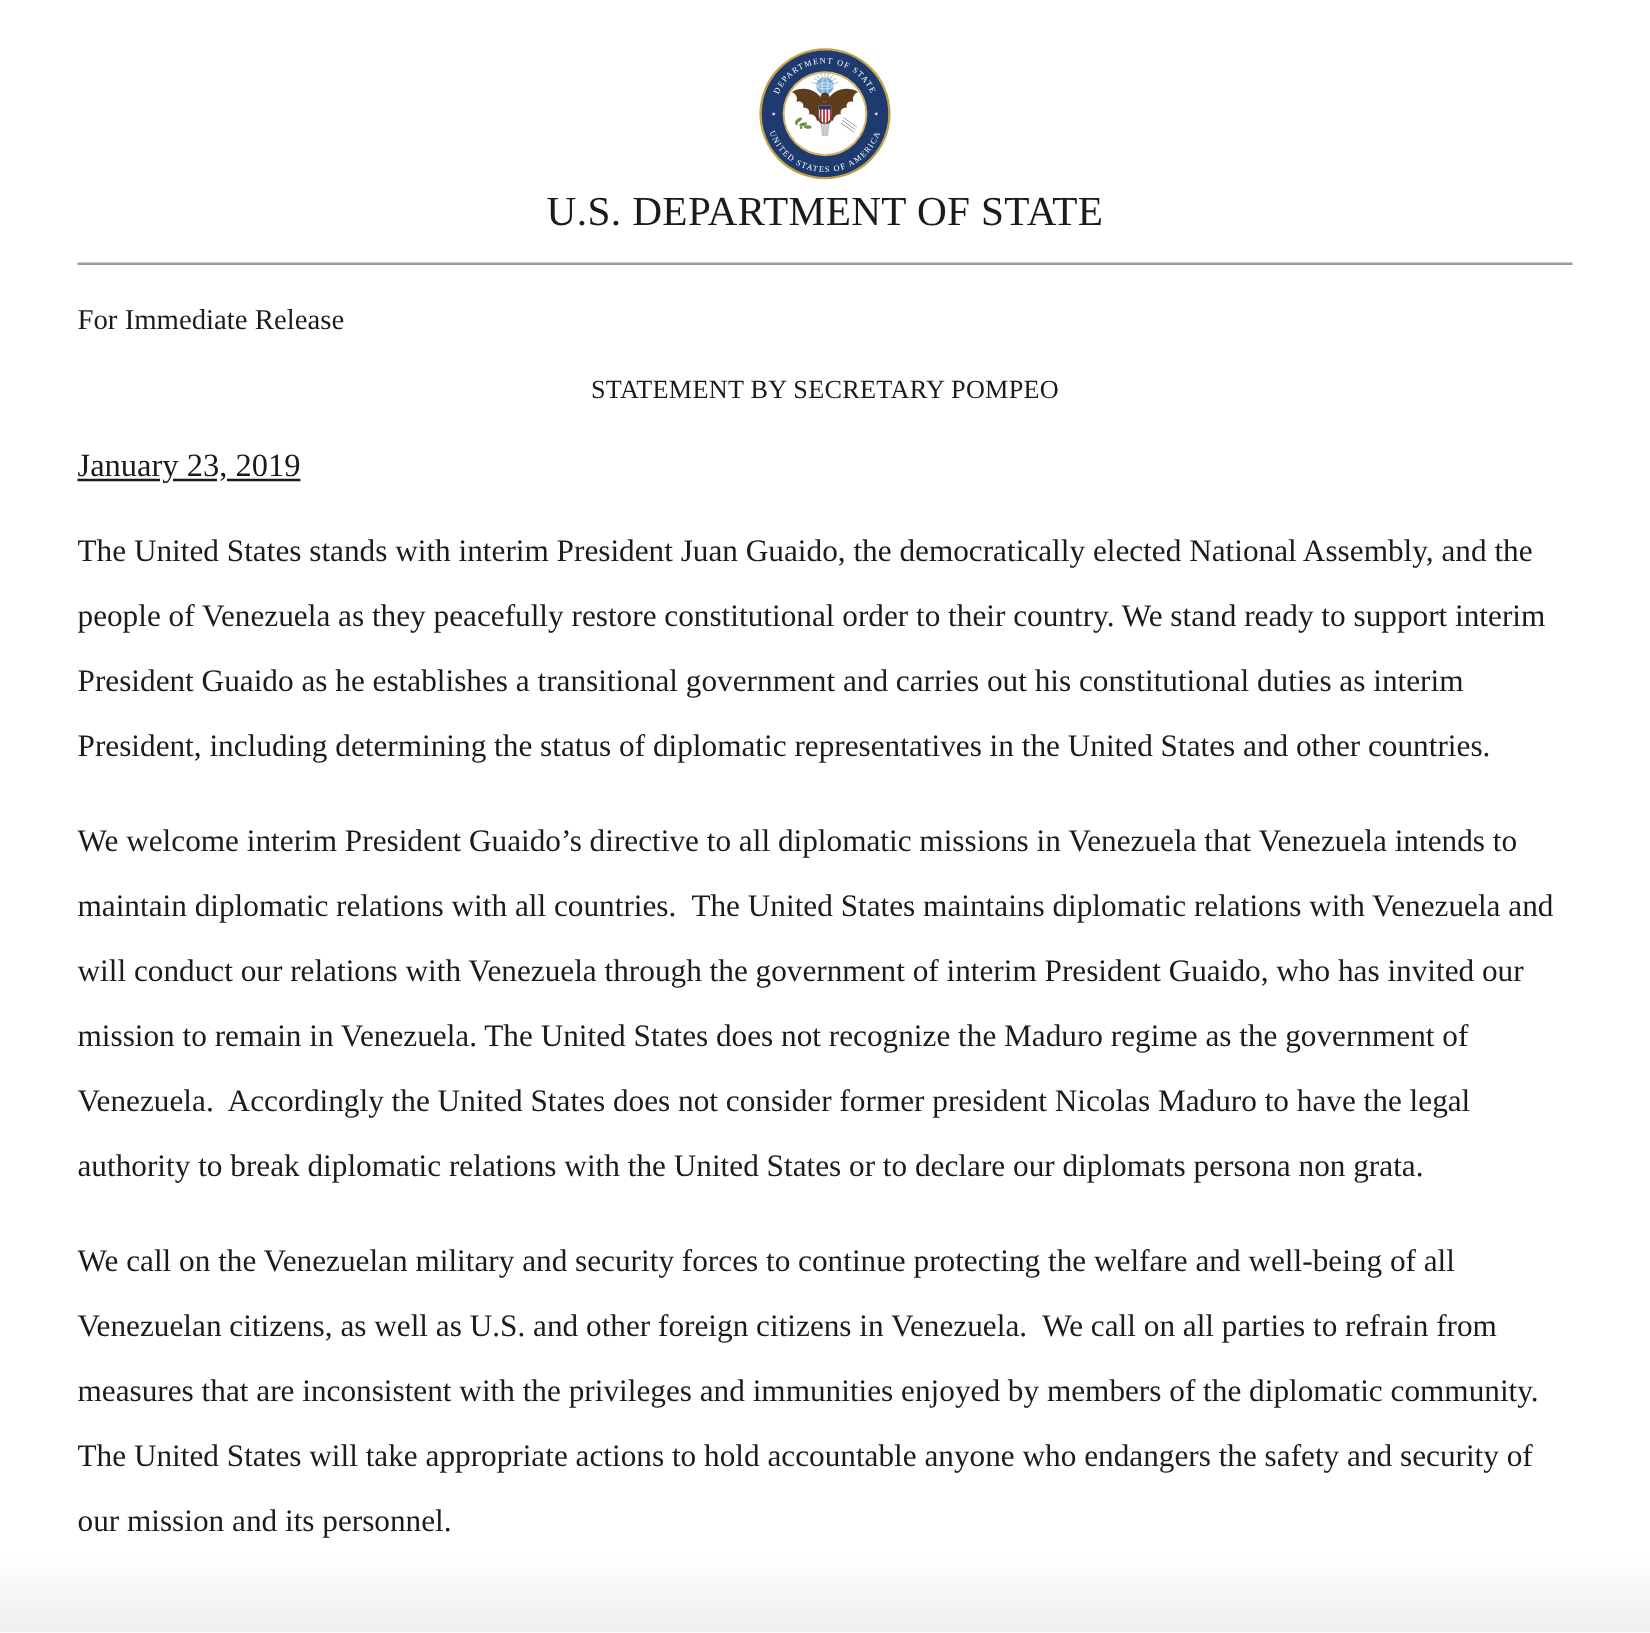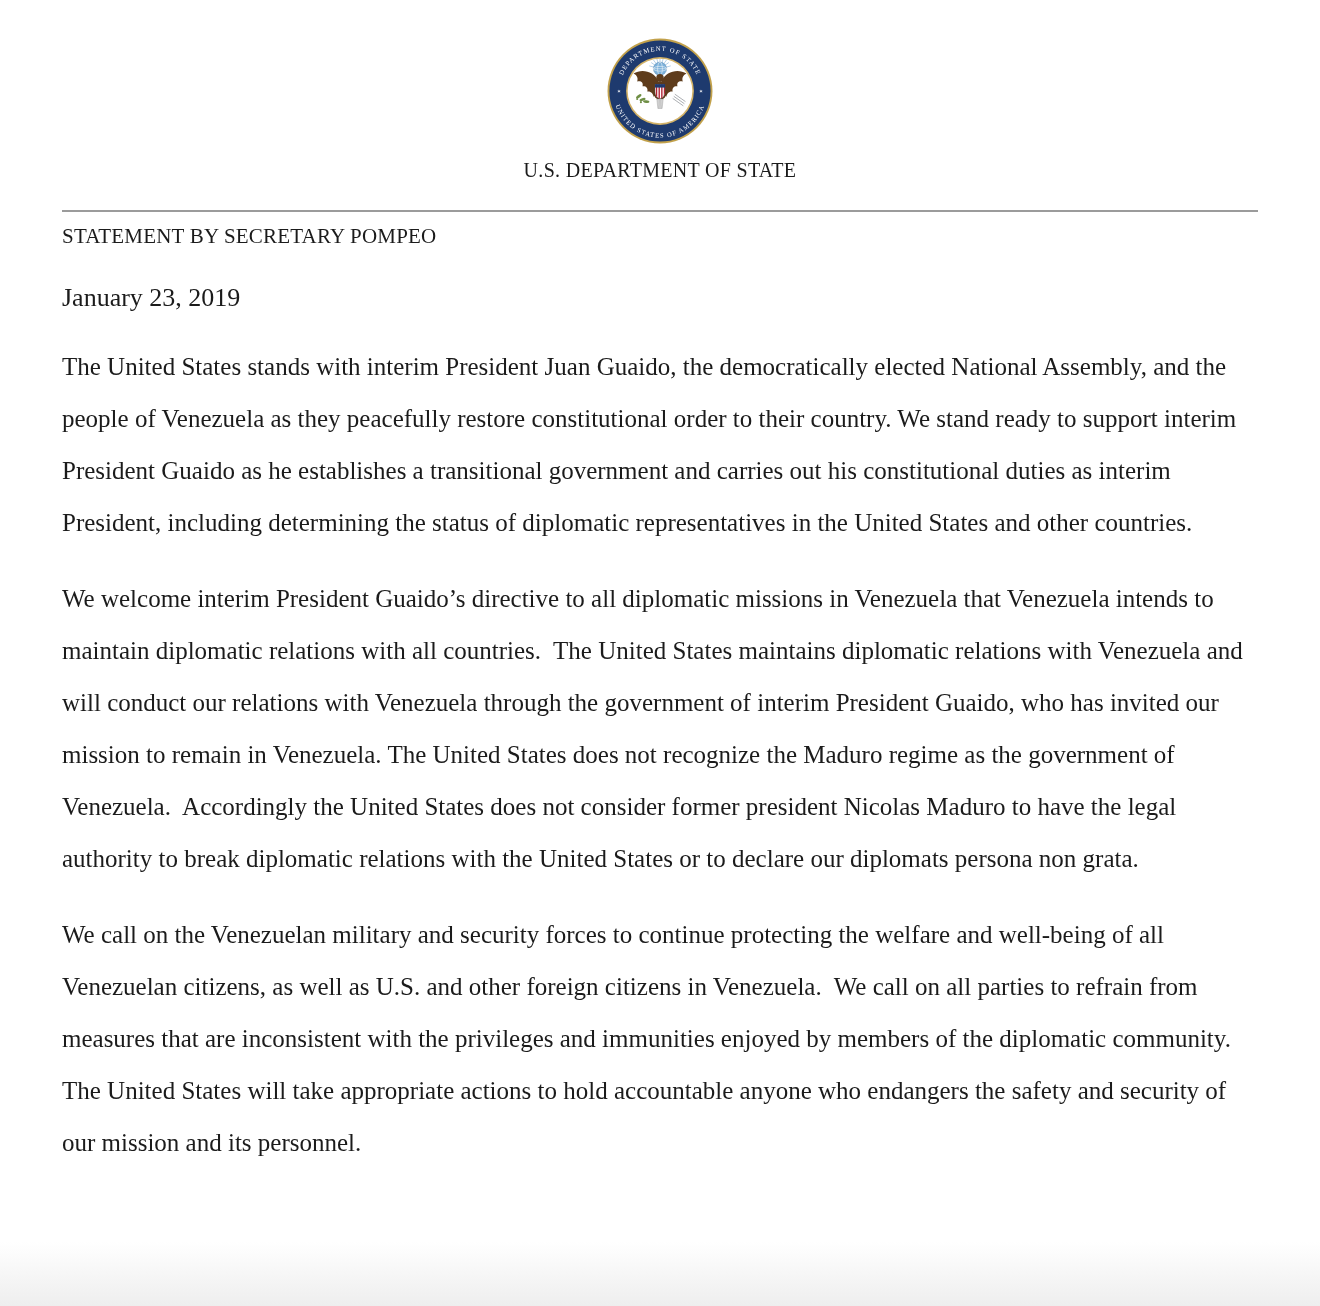"U.S. DEPARTMENT OF STATE" .agency { font-size: 20px -> 33px }
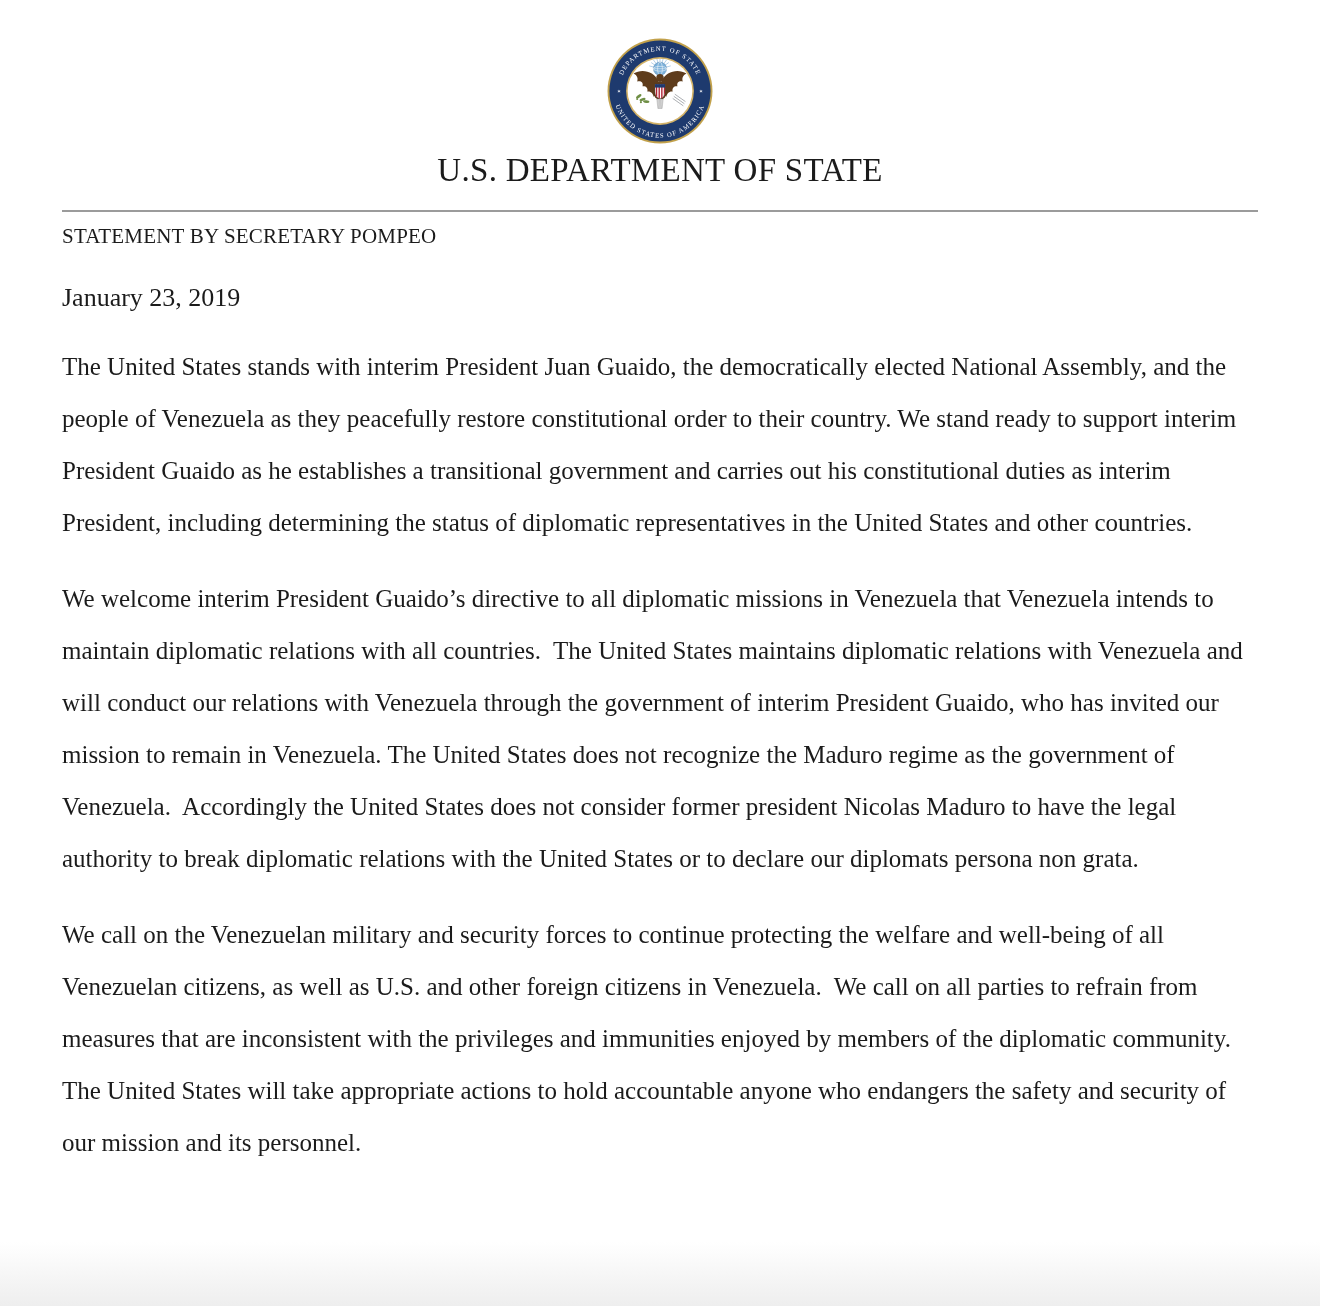"For Immediate Release" div.release-line { html: none -> <div>For Immediate Release</div> }
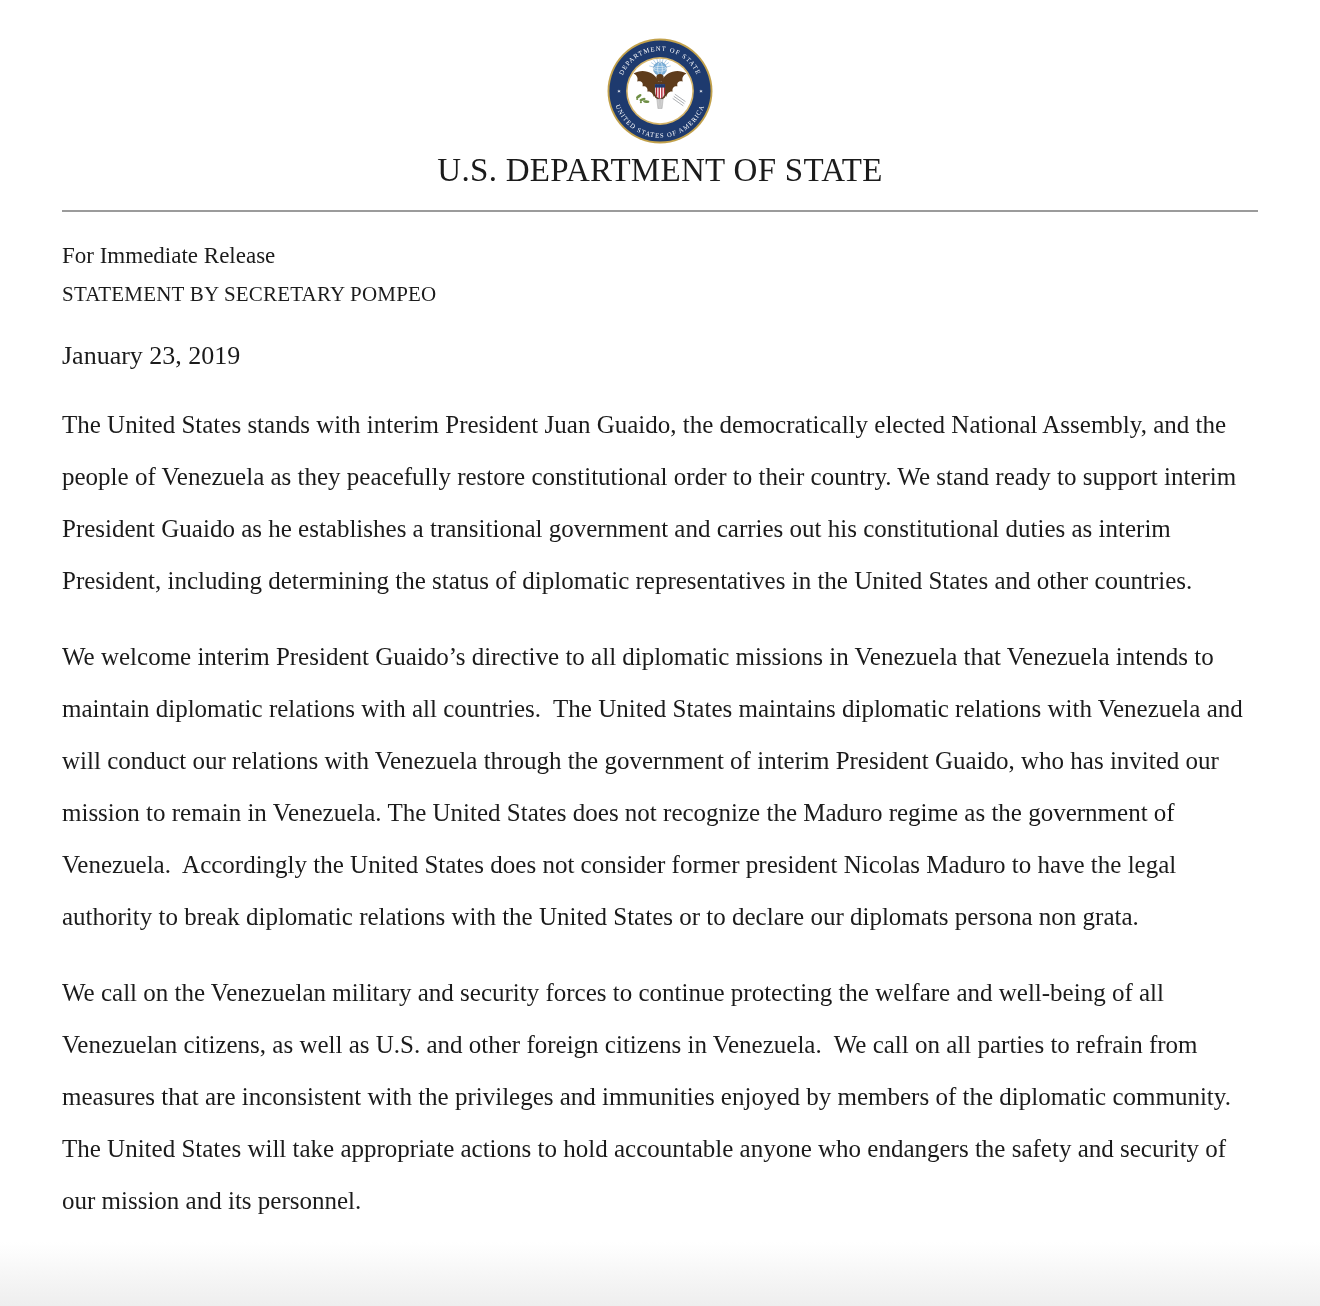"STATEMENT BY SECRETARY POMPEO" .statement-heading { margin-top: 11px -> 28px; text-align: left -> center }
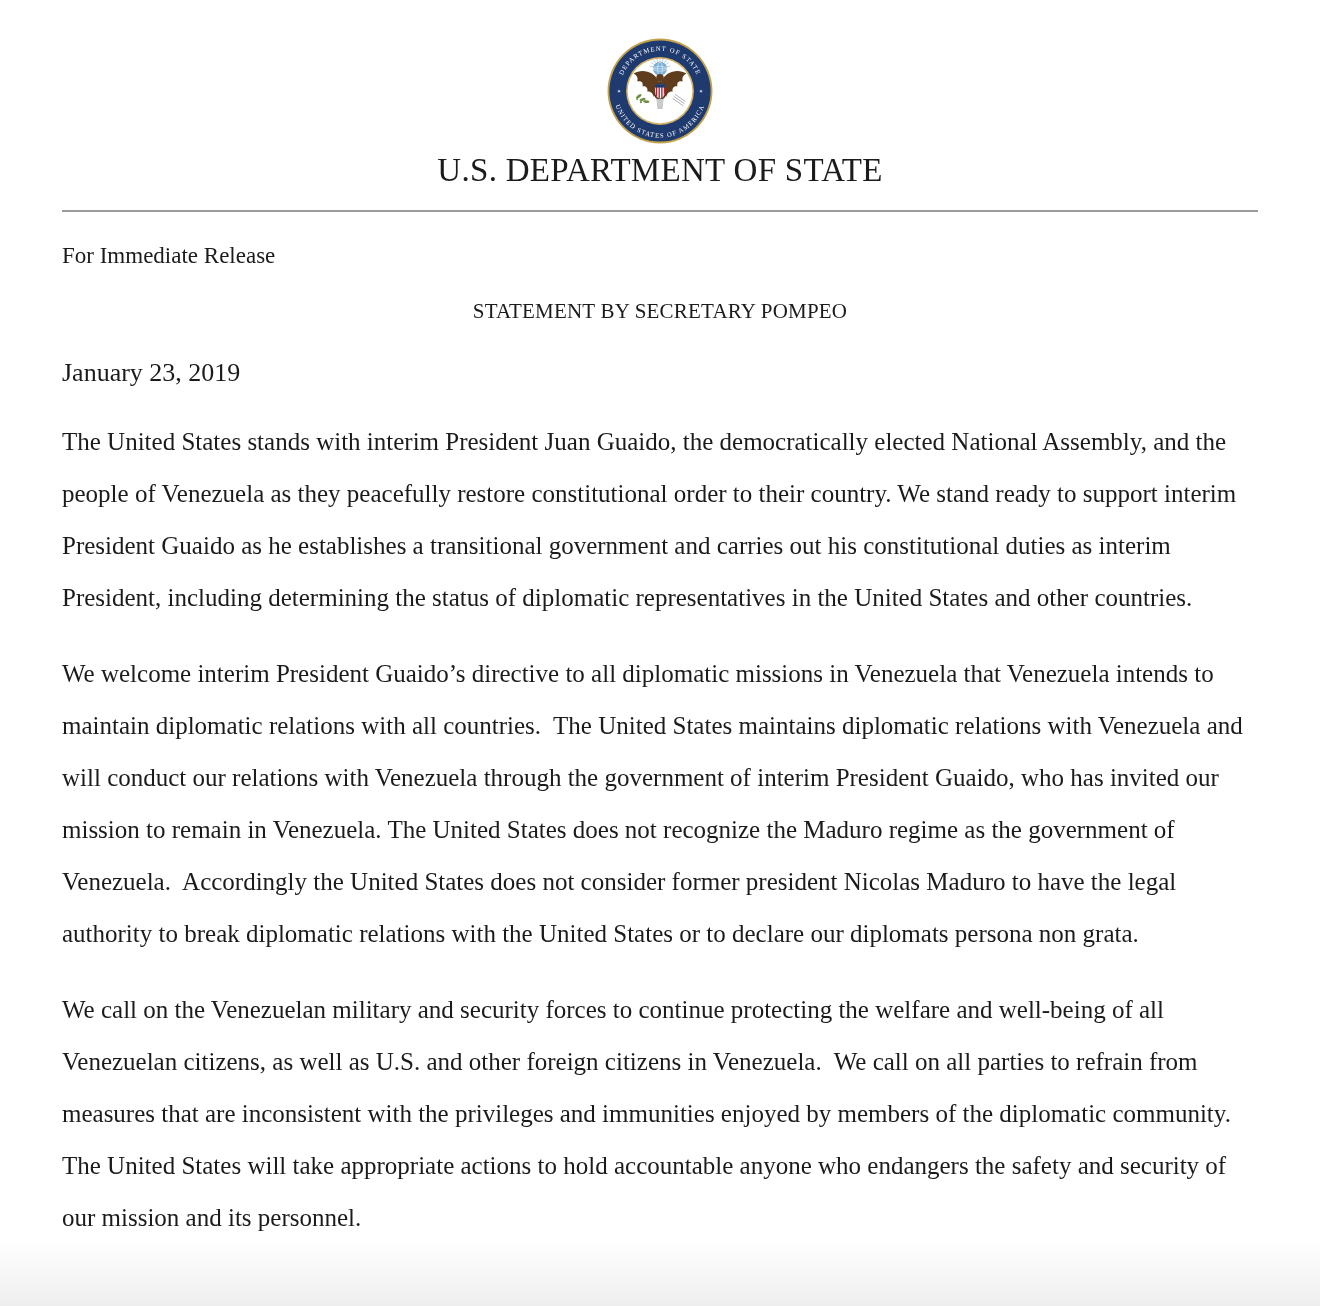"January 23, 2019" .release-date { text-decoration: none -> underline }
